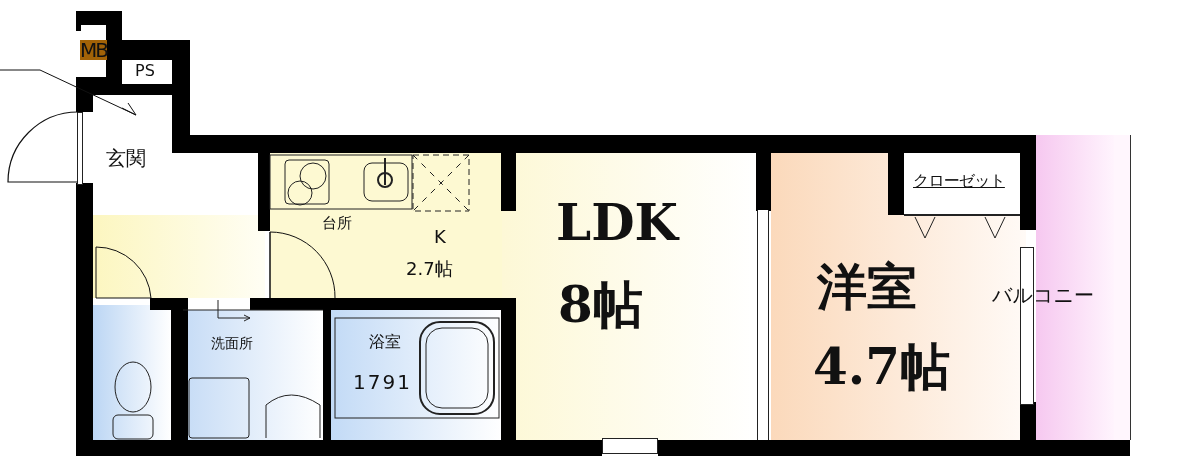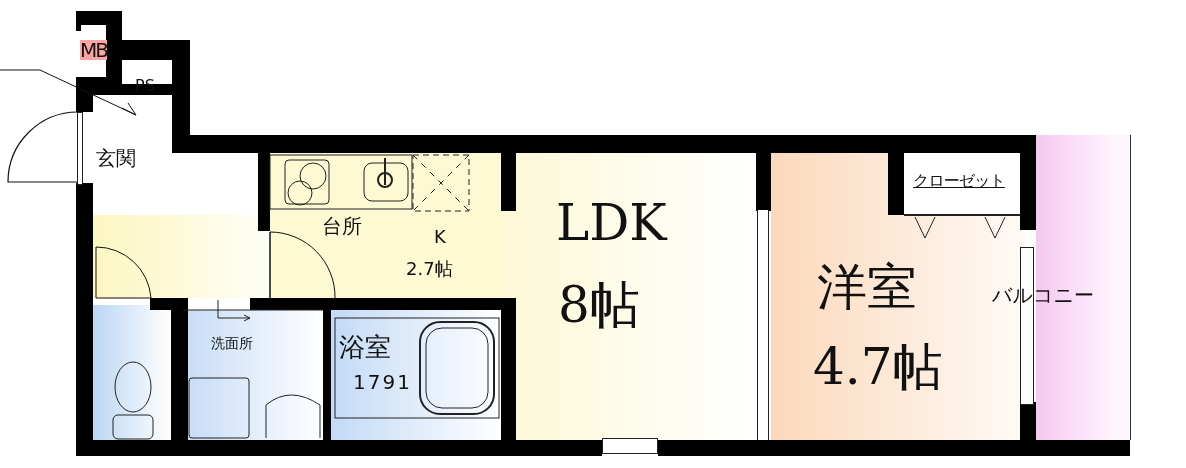"MB" div.lbl { background: #fca5a5 -> #a16207 }
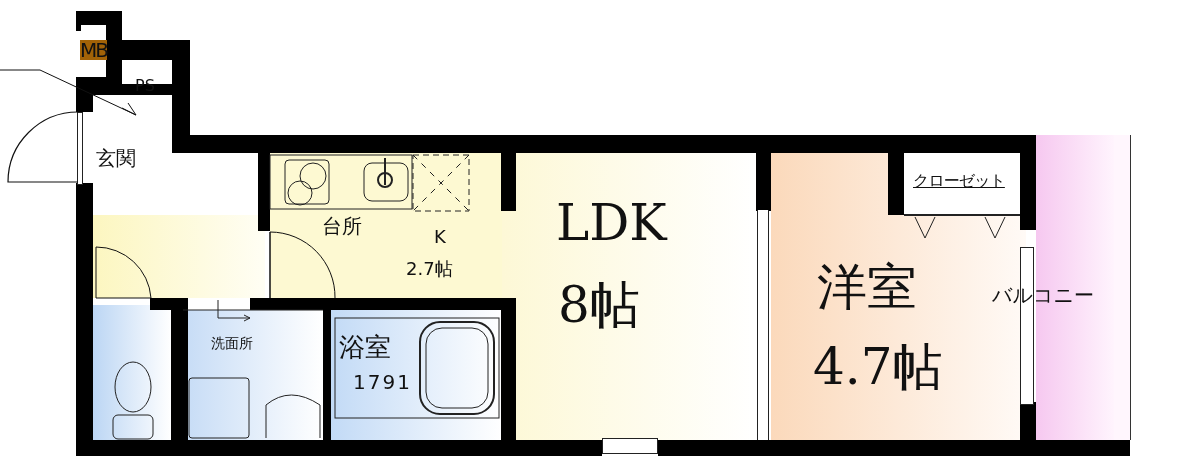"PS" div.lbl { margin-top: 15px -> none }
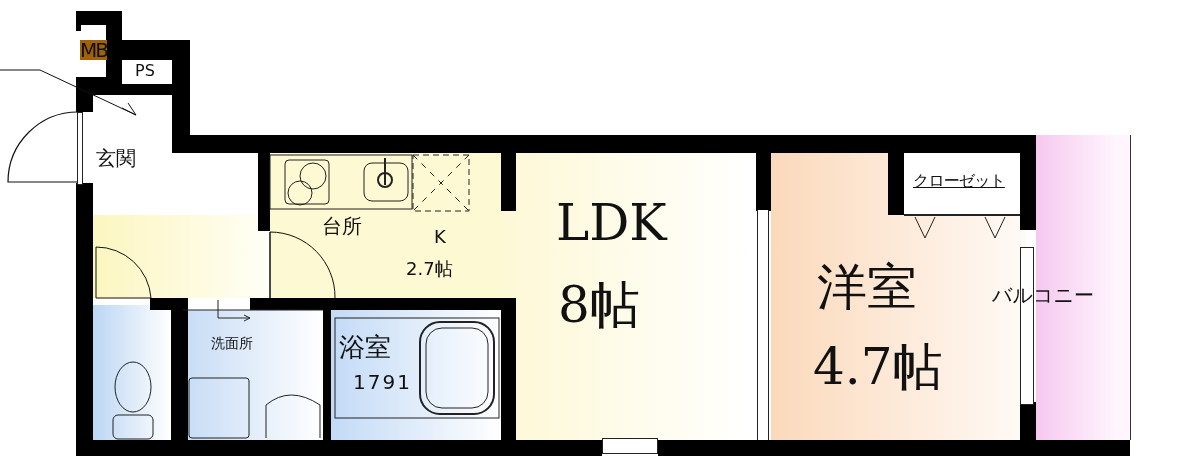"玄関" div.lbl { left: 96px -> 106px }
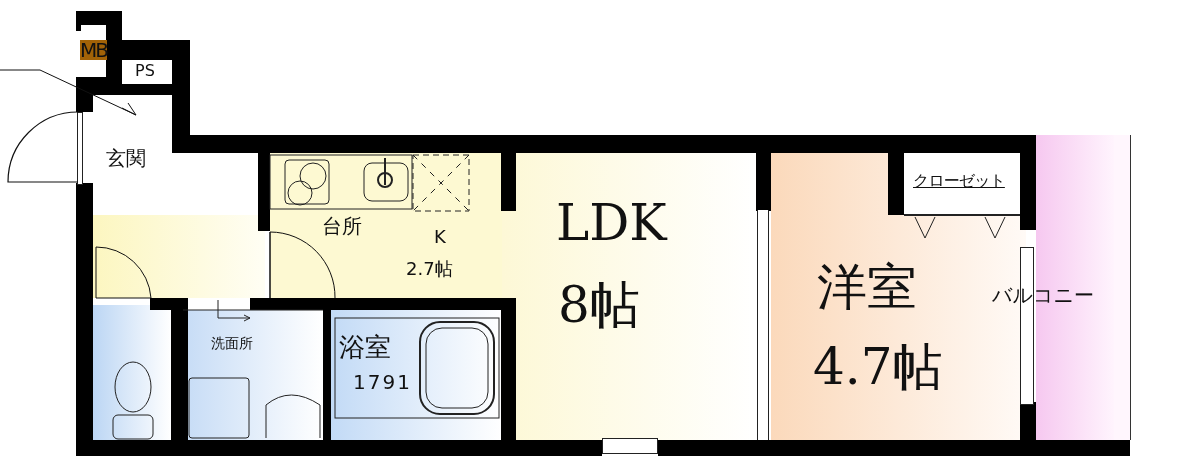"台所" div.lbl { font-size: 20px -> 15px }
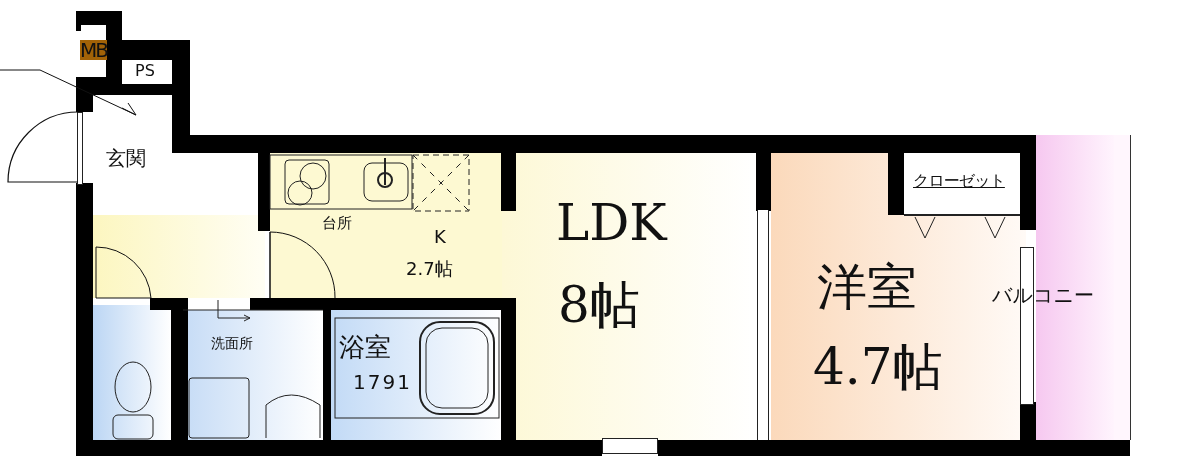"LDK" .serif { font-weight: normal -> bold }
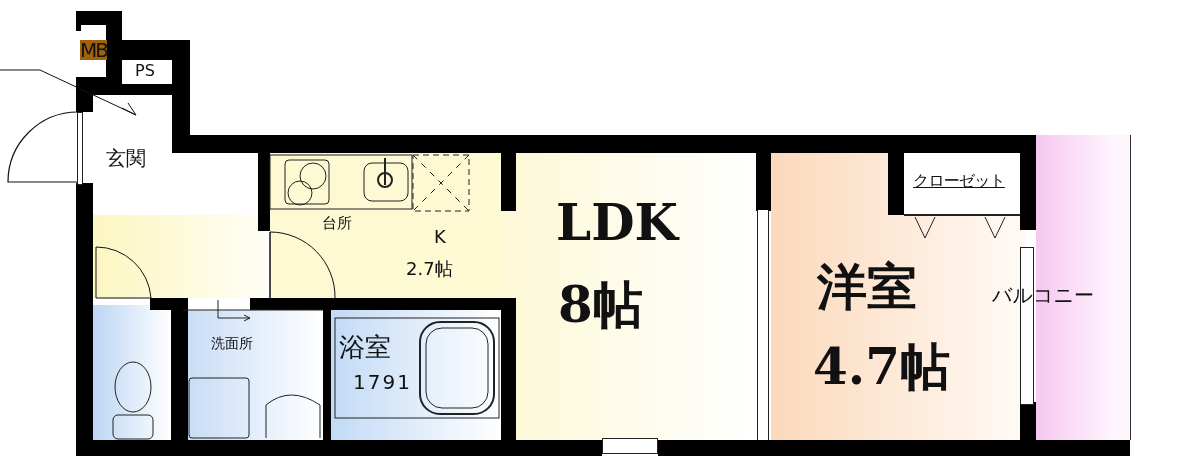"浴室" div.lbl { font-size: 26px -> 16px; left: 339px -> 369px }
